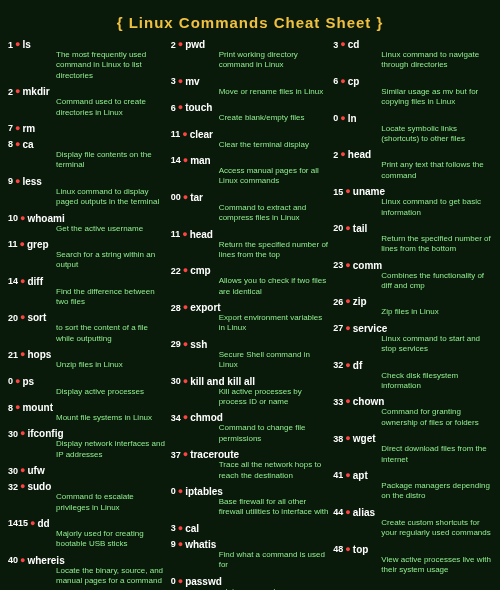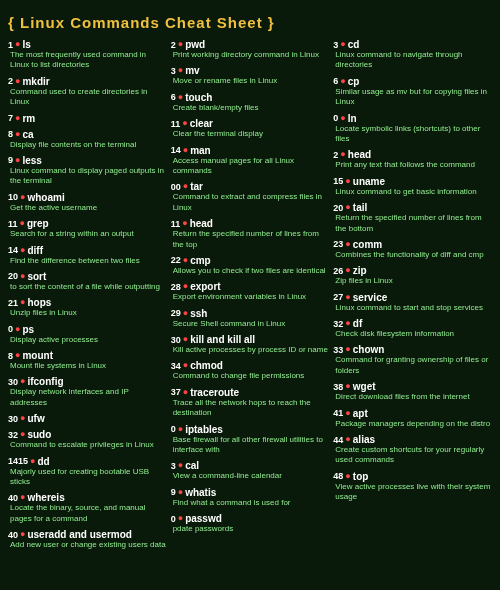"{ Linux Commands Cheat Sheet" .page-title { text-align: left -> center }
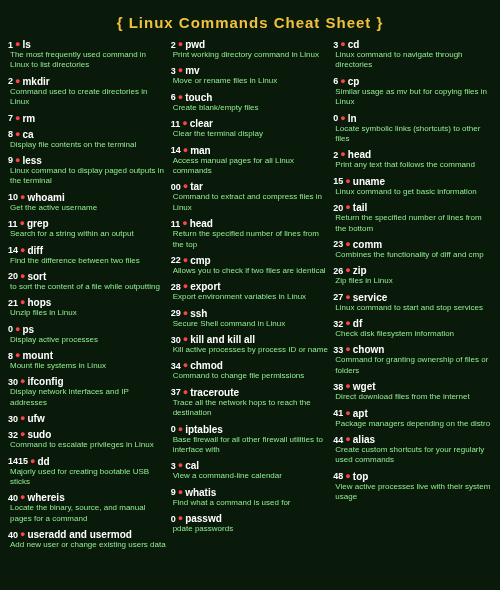"The most frequently used command" .cmd-desc { margin-left: none -> 46px }
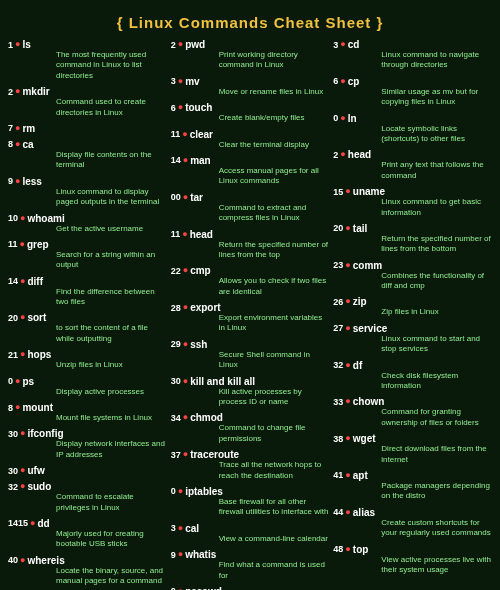"View a command-line calendar" div.cmd-desc { html: <div>View a command-line calendar</div> -> none }
